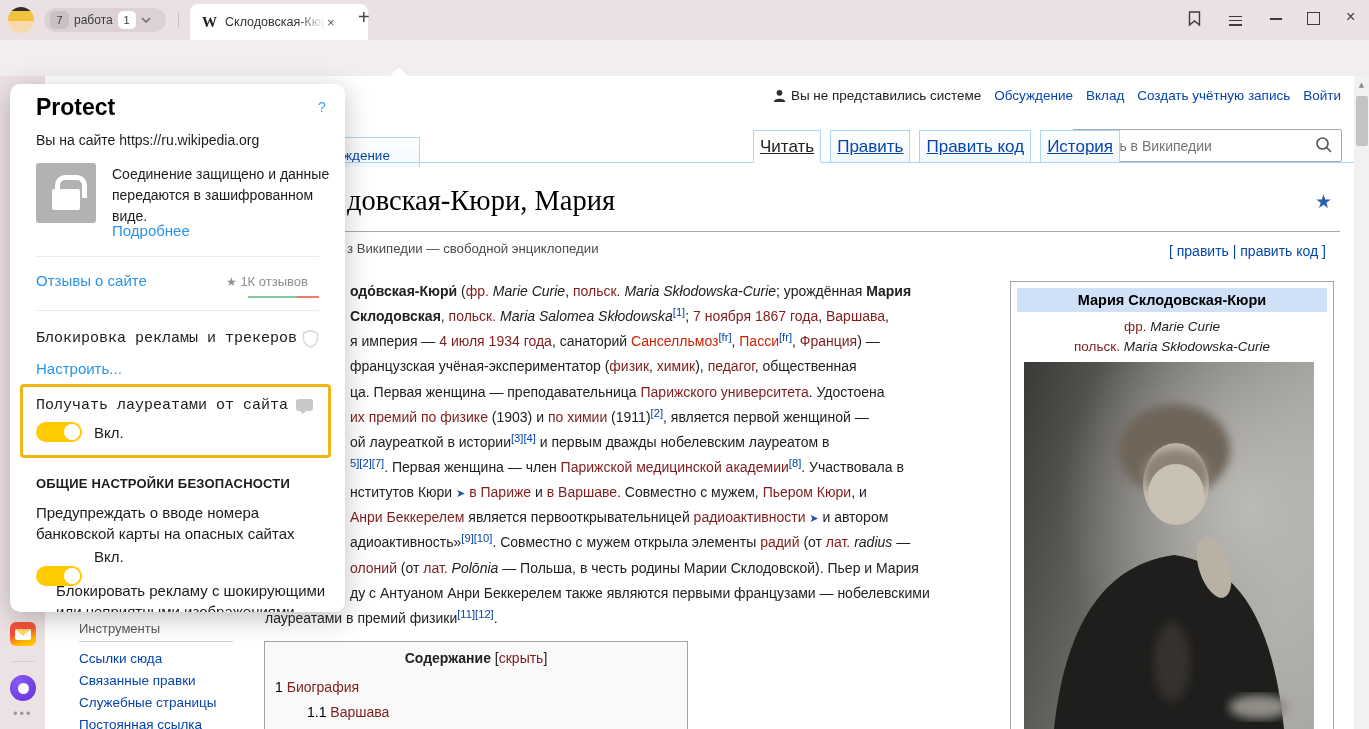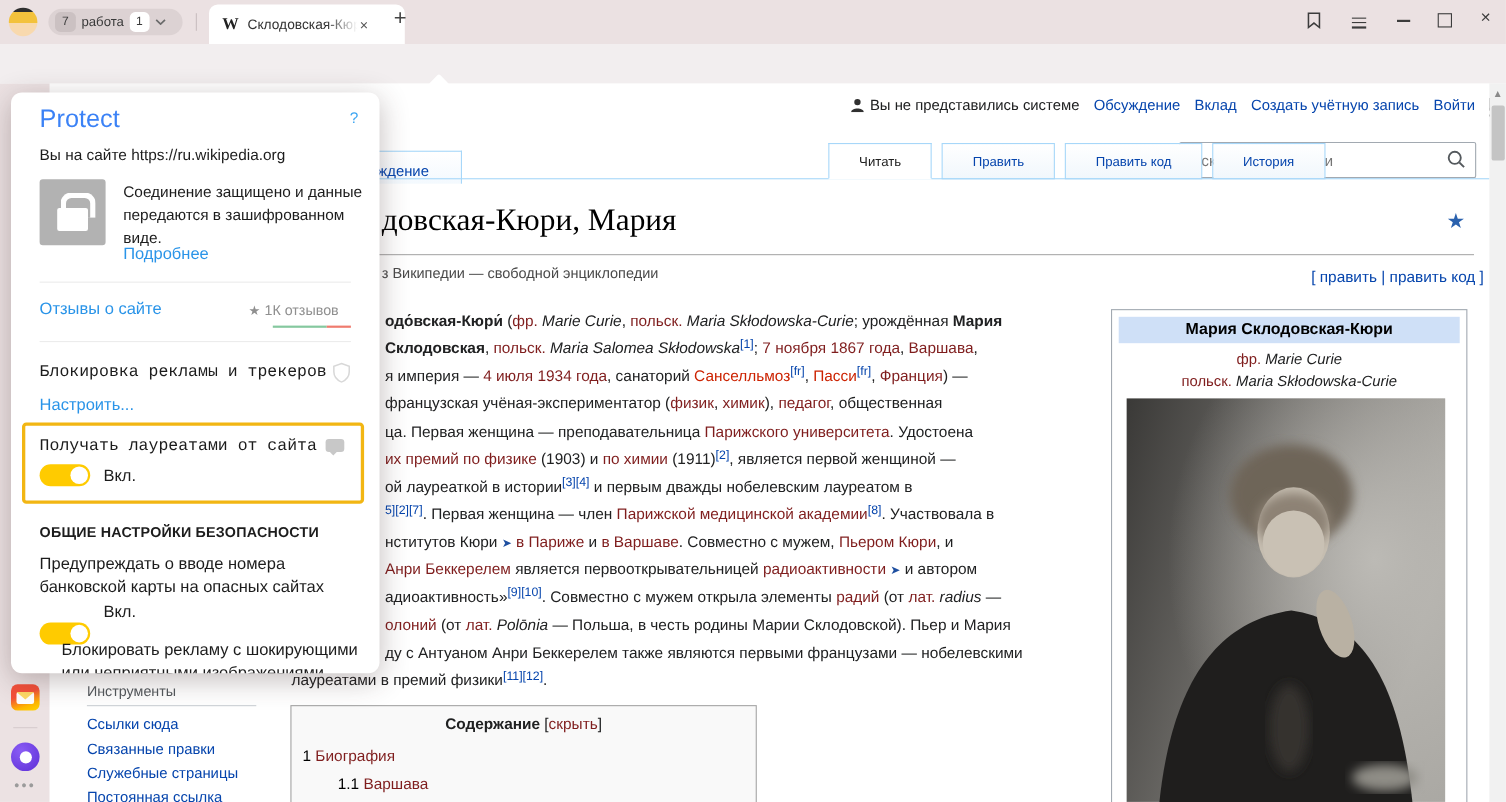"Protect" .pp-title { color: #3b82f6 -> #000000; font-weight: 400 -> 700 }
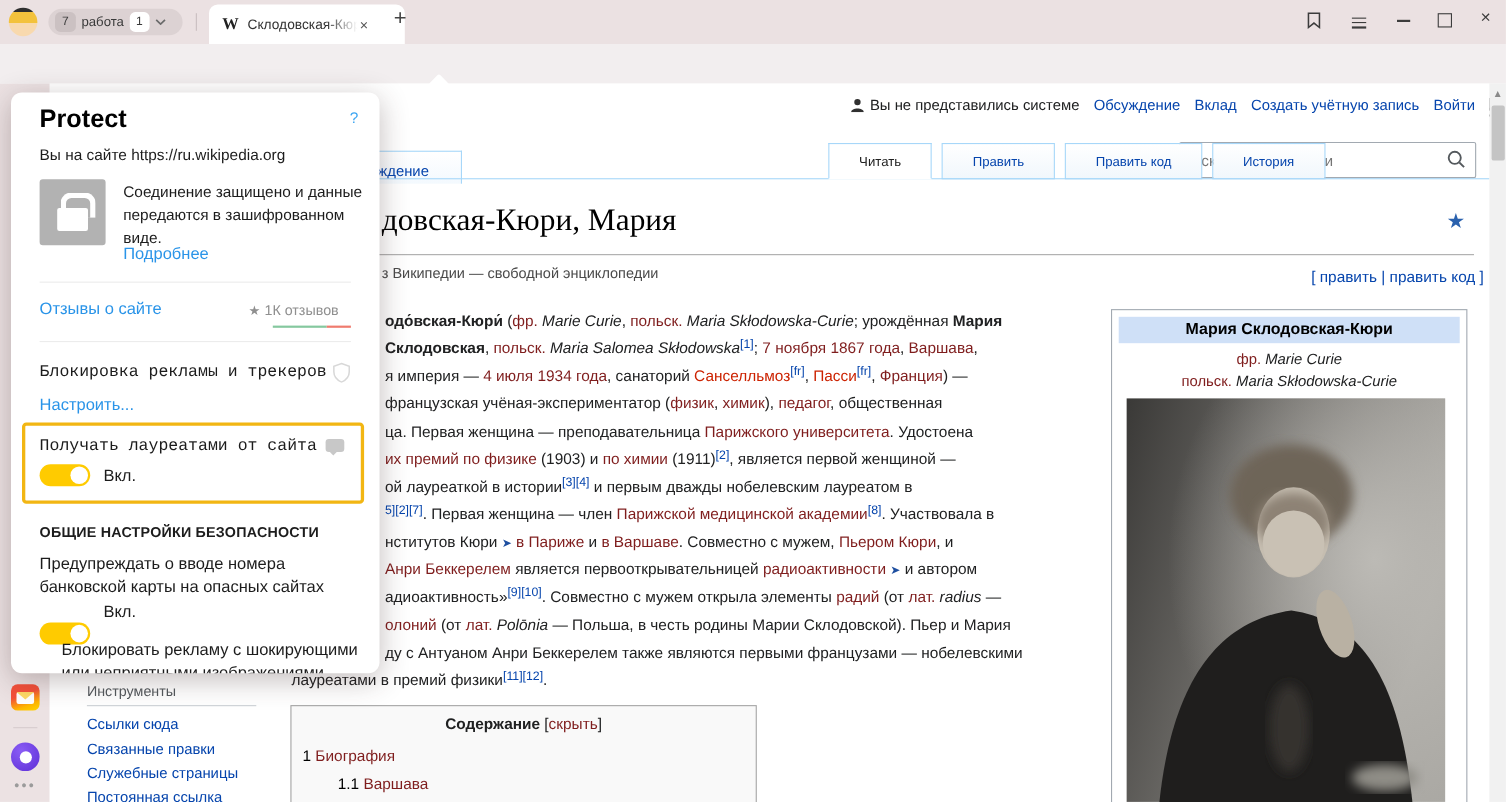"Читать" .vtab { font-size: 12px -> 17px; padding: 0 27px -> 0 6px; text-decoration: none -> underline }
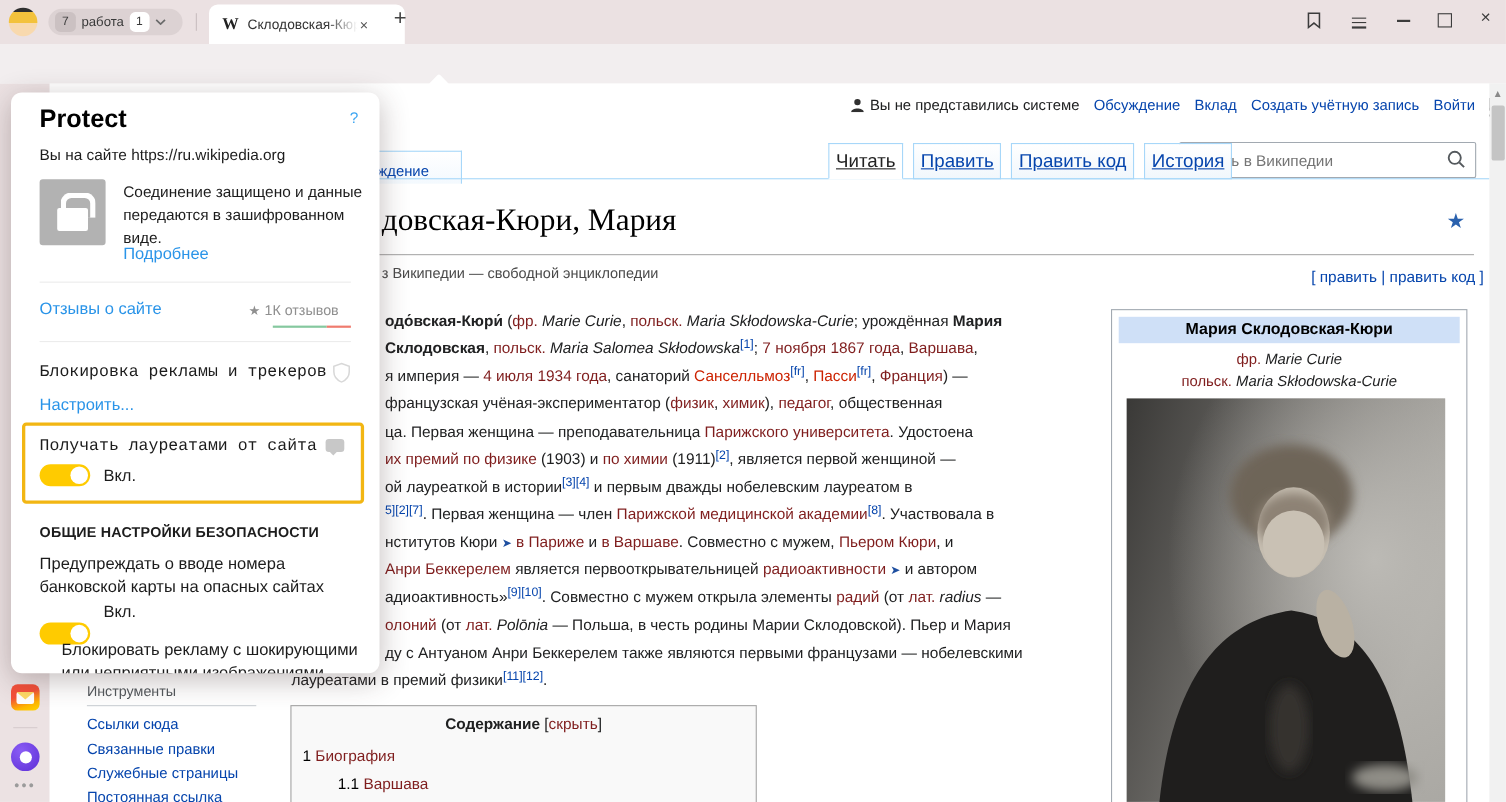"[ править | править код" .editlinks { right: 20px -> 43px }
